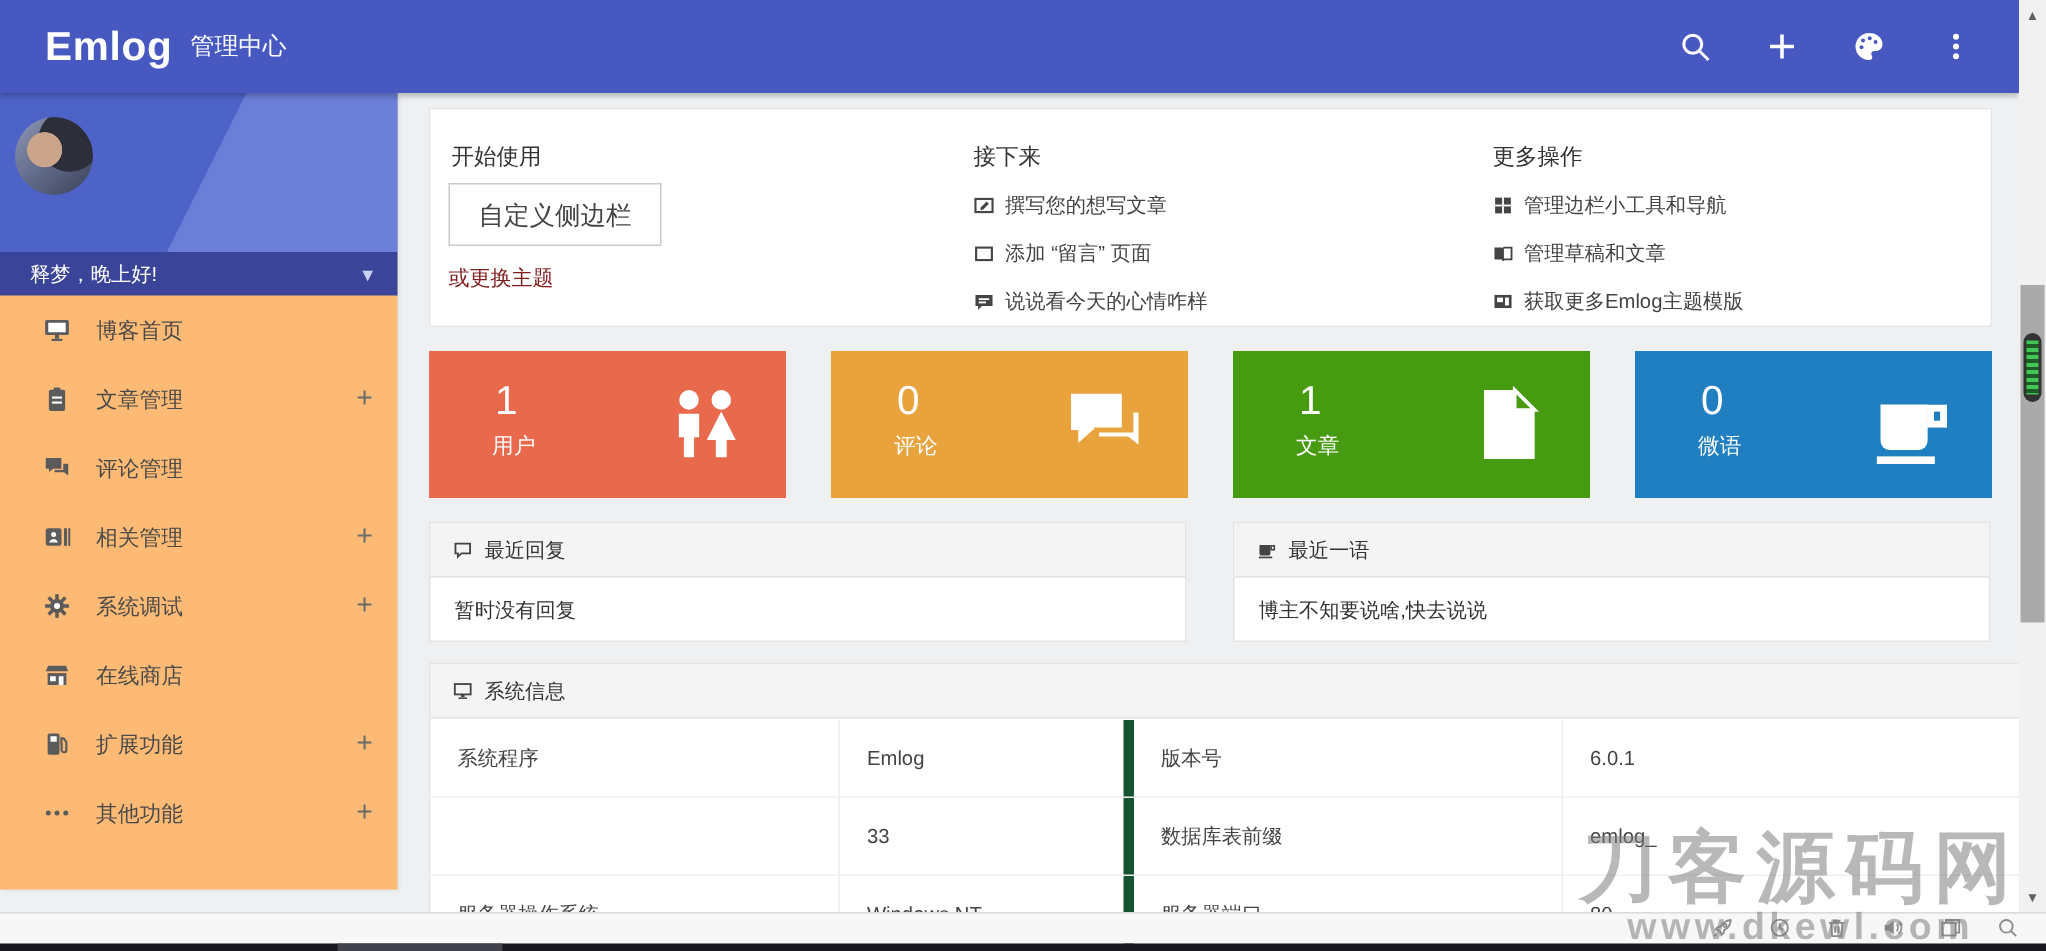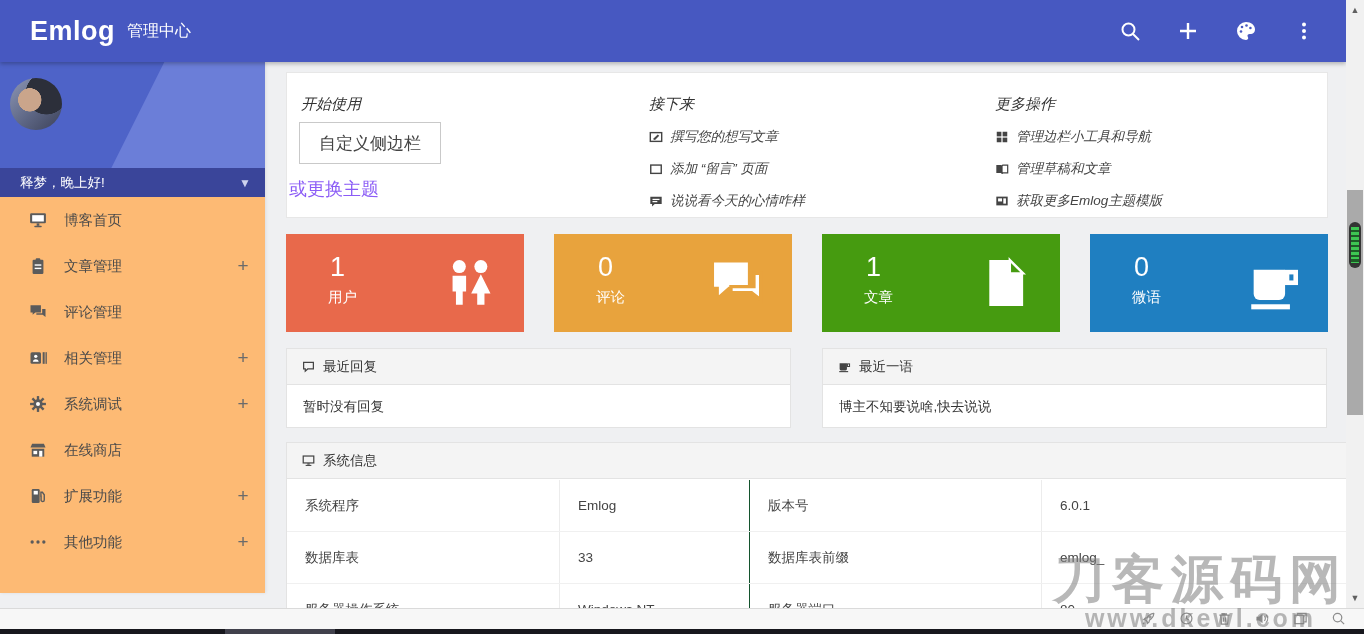"开始使用" .w-col { font-style: italic -> none }
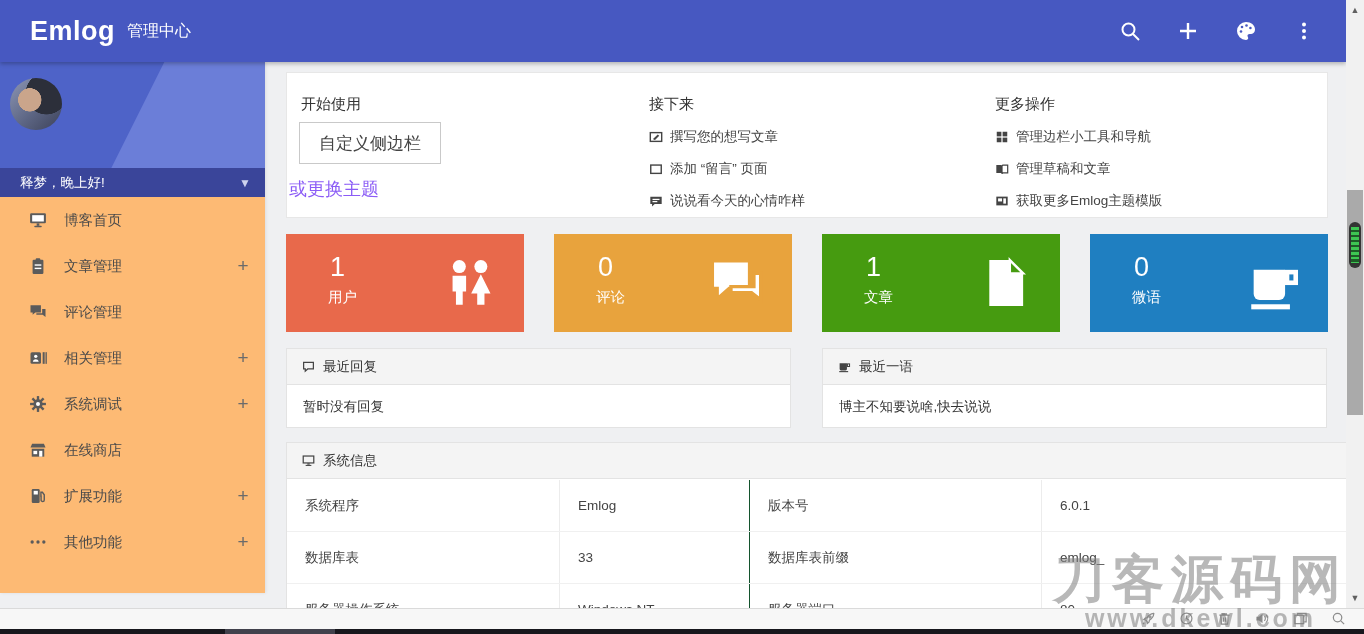"或更换主题" .theme-link { color: #8b5cf6 -> #7f1d1d; font-size: 18px -> 14px; left: 2px -> 12px }
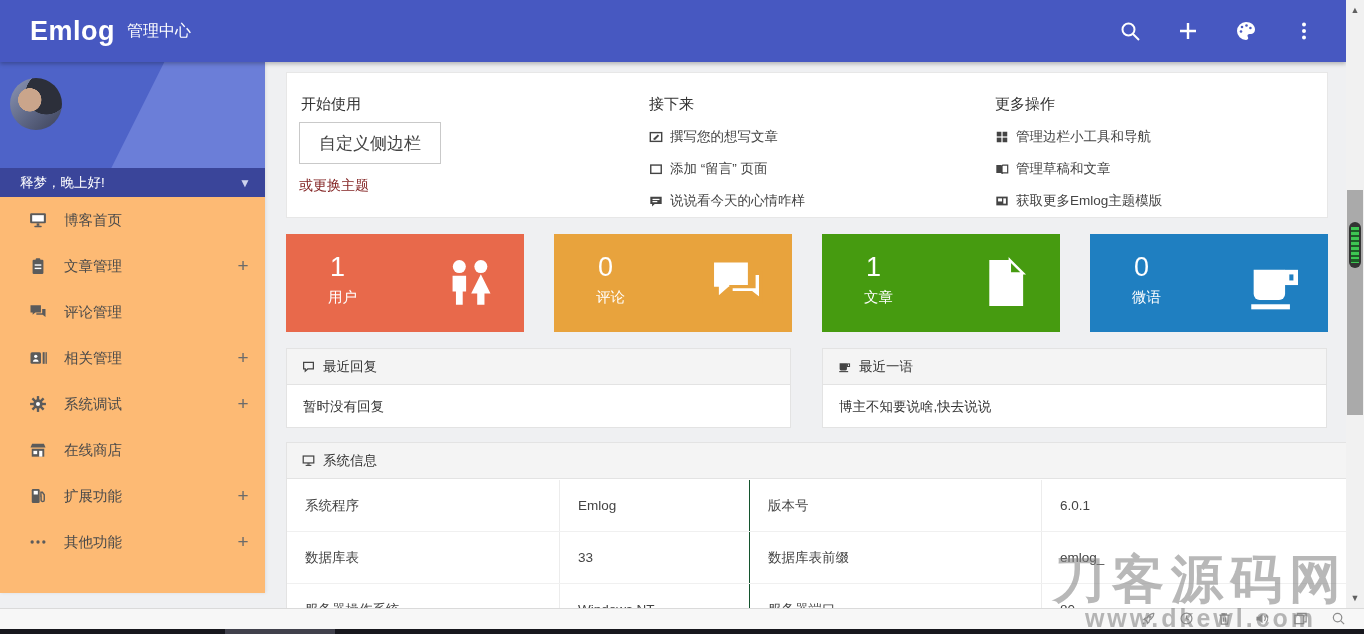"版本号" .c2 { border-left: 1px solid #14532d -> 7px solid #14532d }
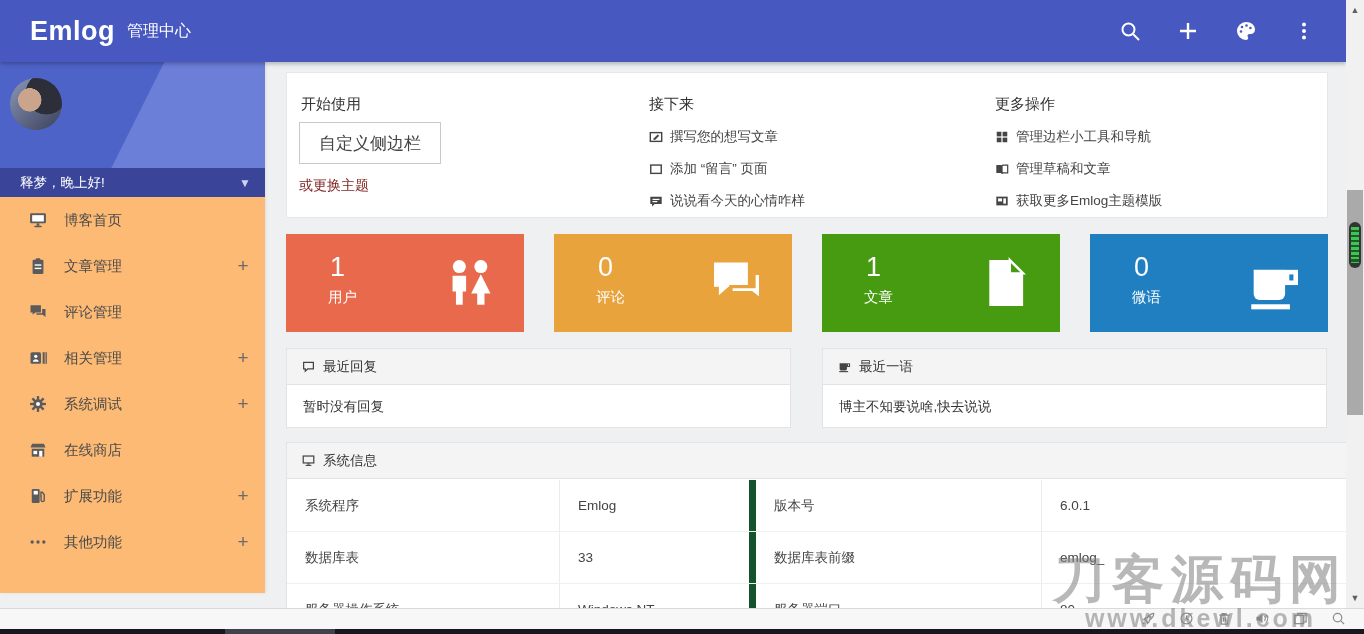"数据库表" div.sys-cell { html: <div>数据库表</div> -> none }
